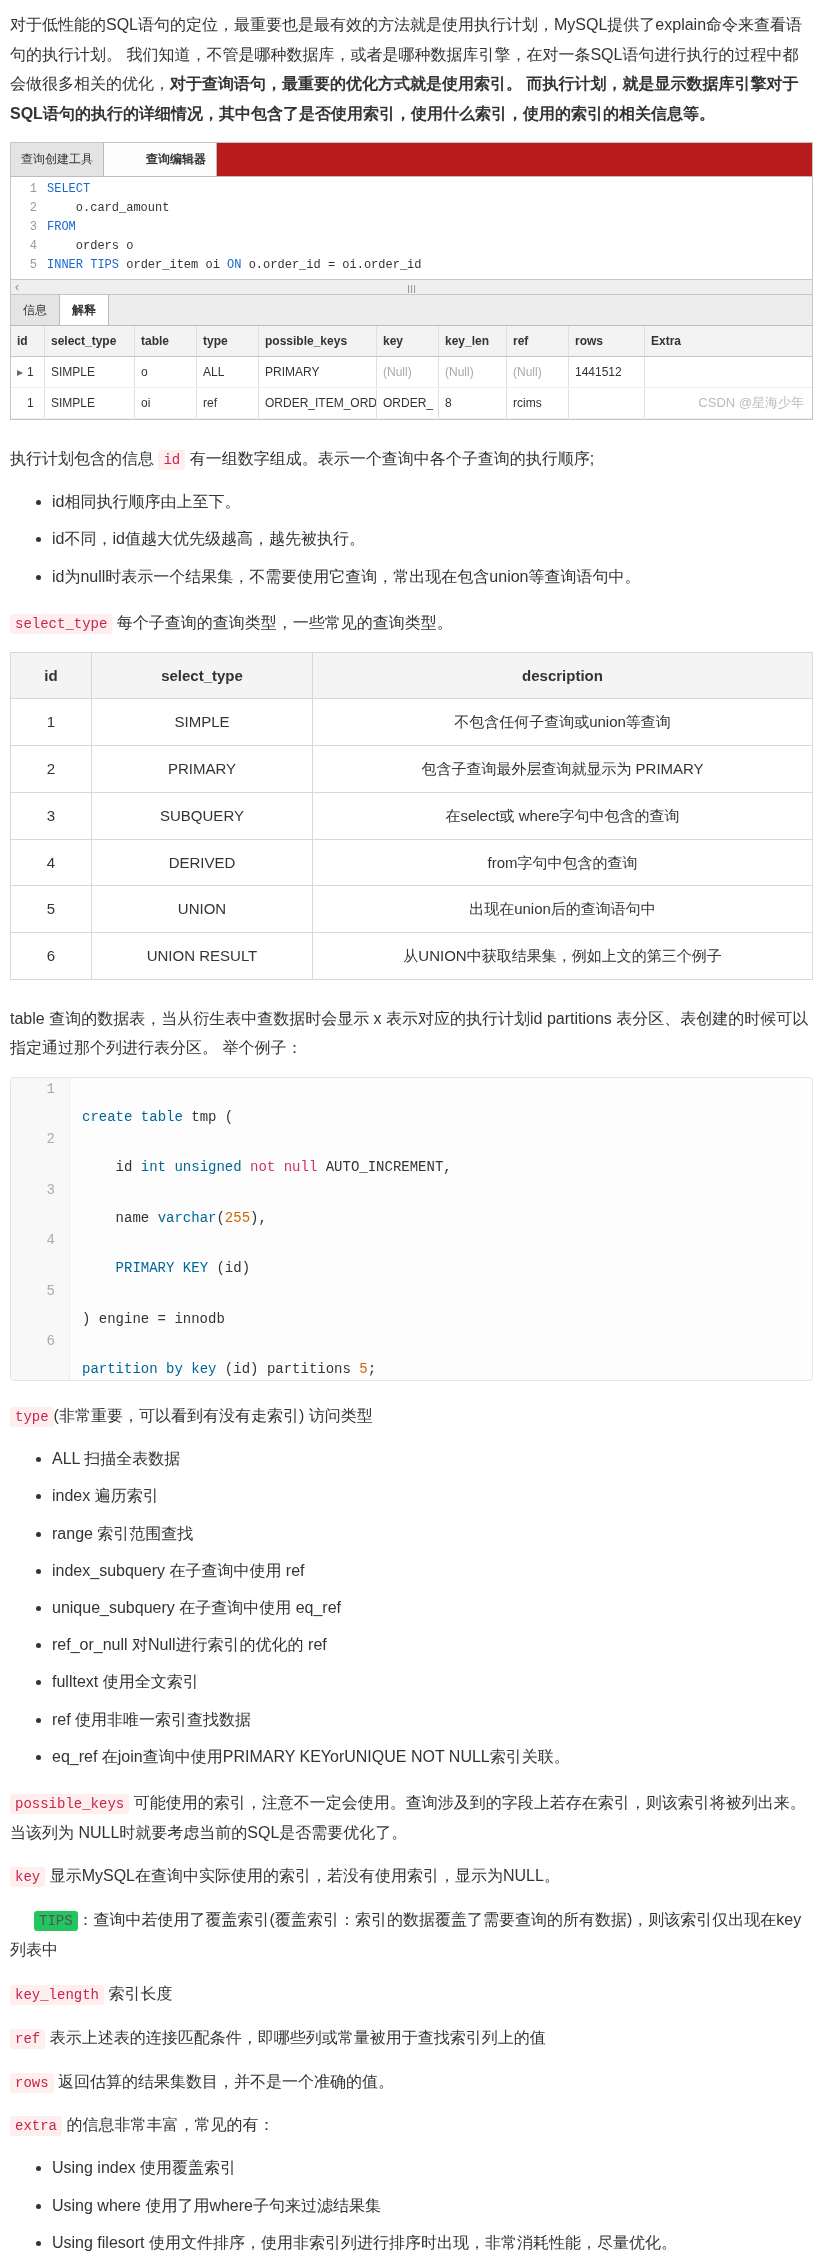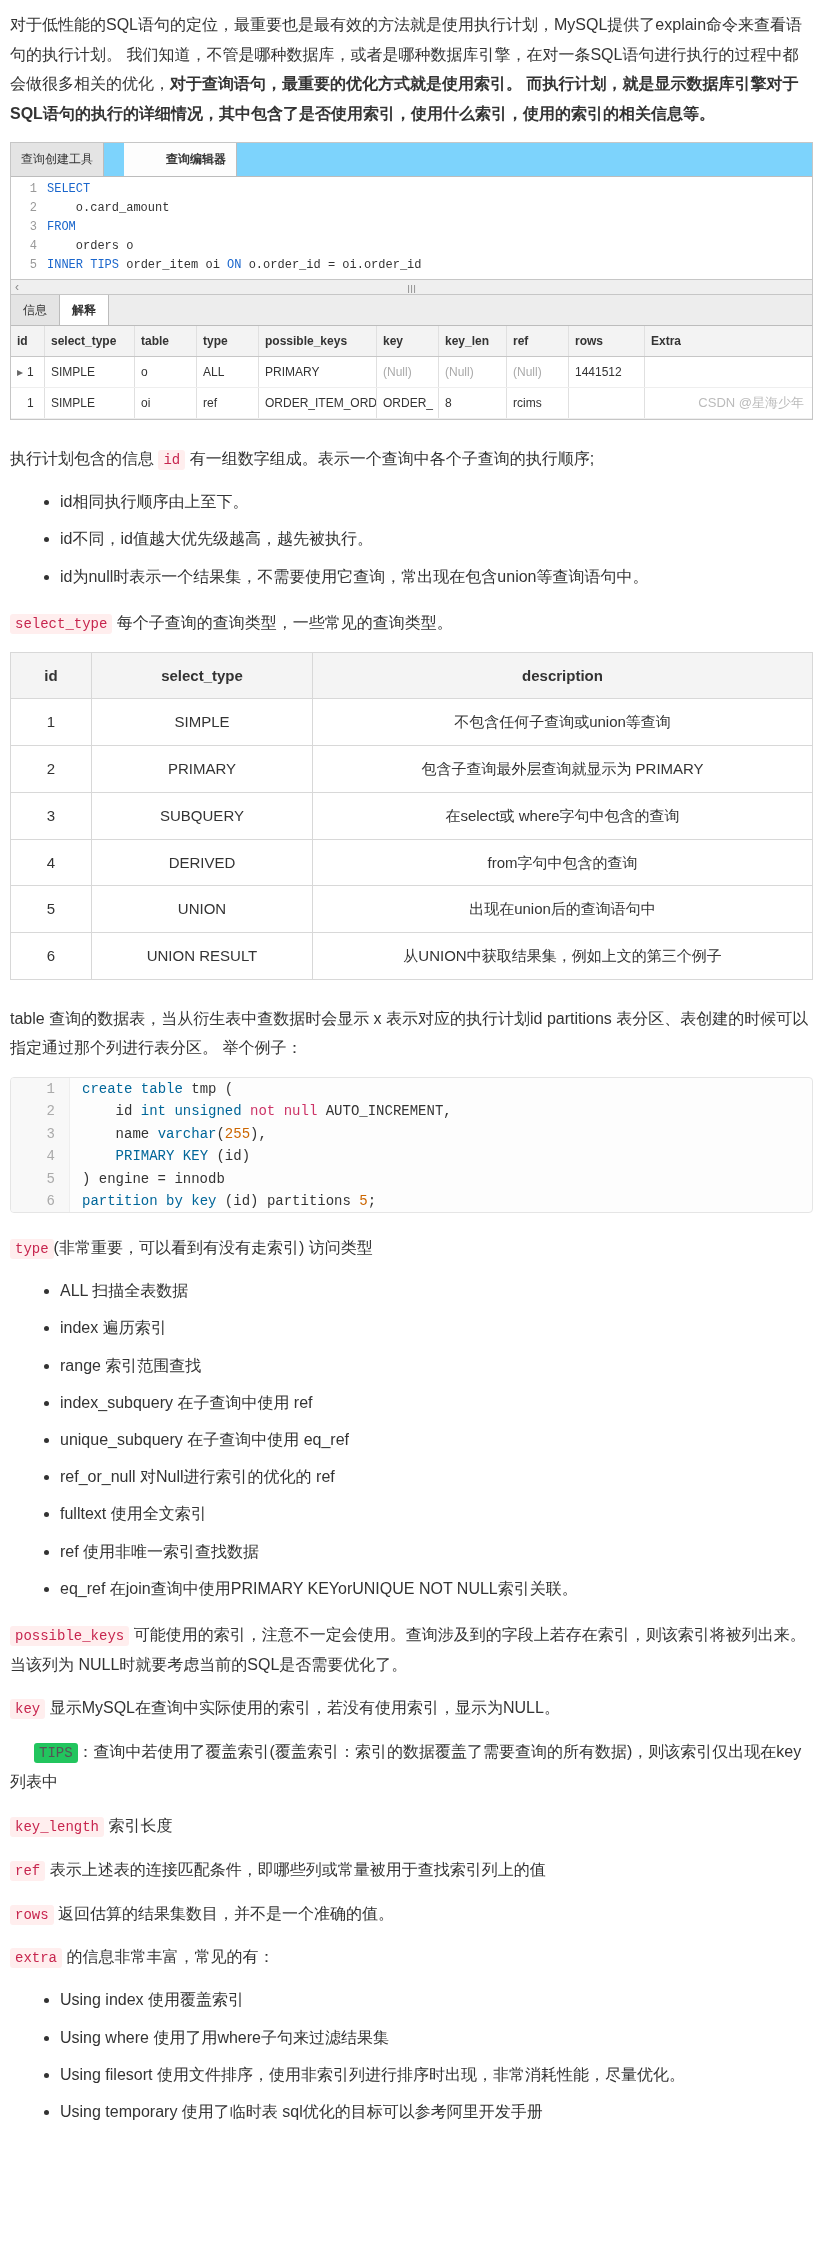"查询创建工具" .tab-bar { background: #7dd3fc -> #b91c1c; gap: 20px -> none }
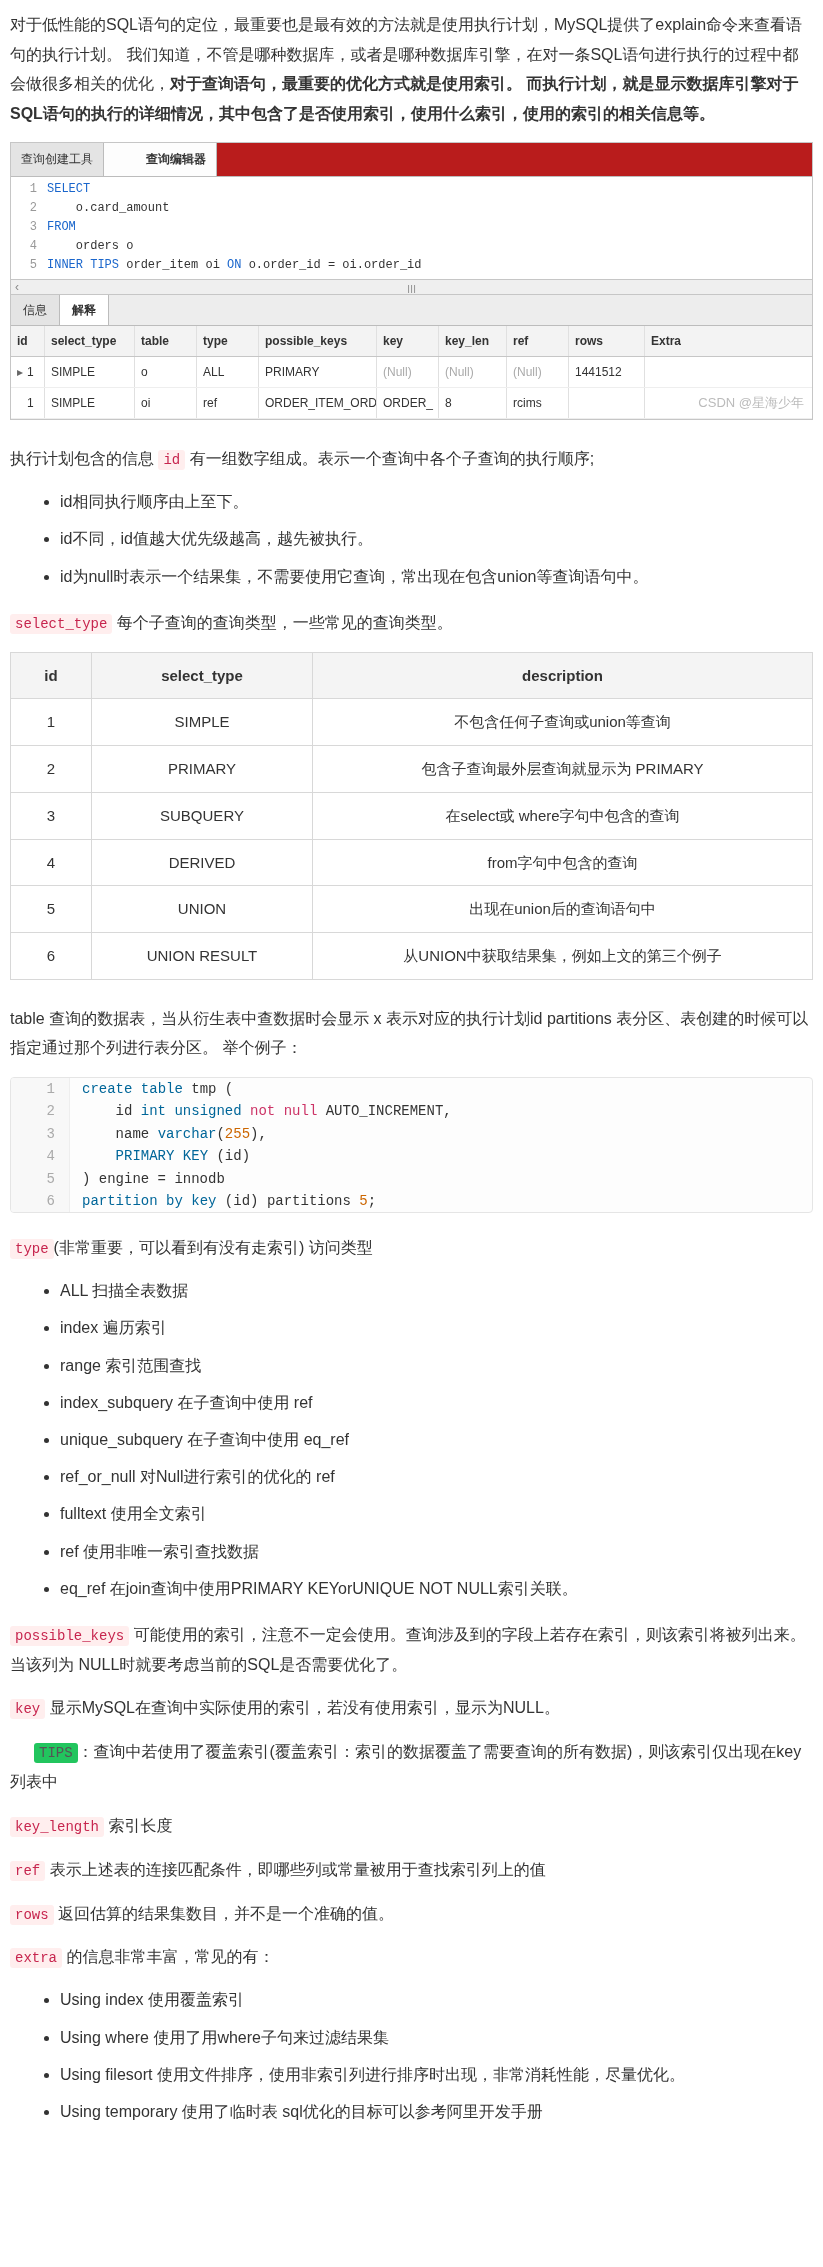"id相同执行顺序由上至下。" ul.bullets li { margin: 10px 16px -> 10px 8px }
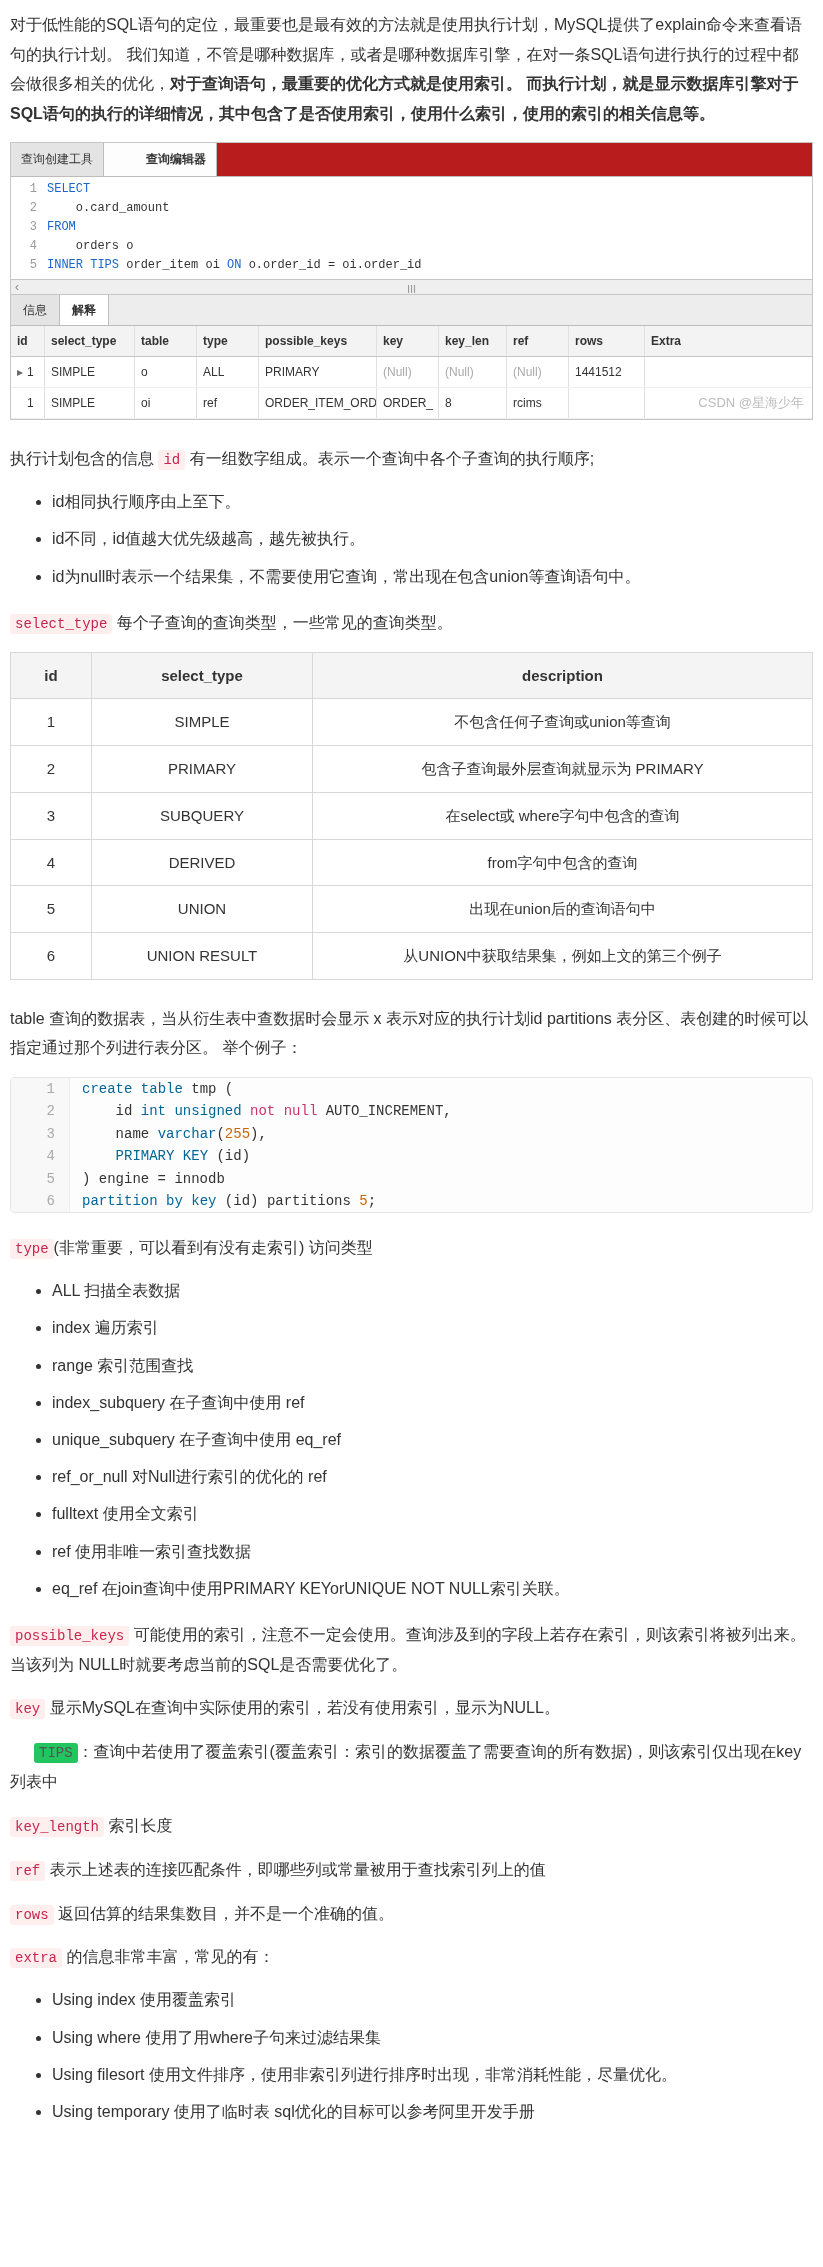"create table tmp (" .cb-code { margin-top: none -> 28px }
